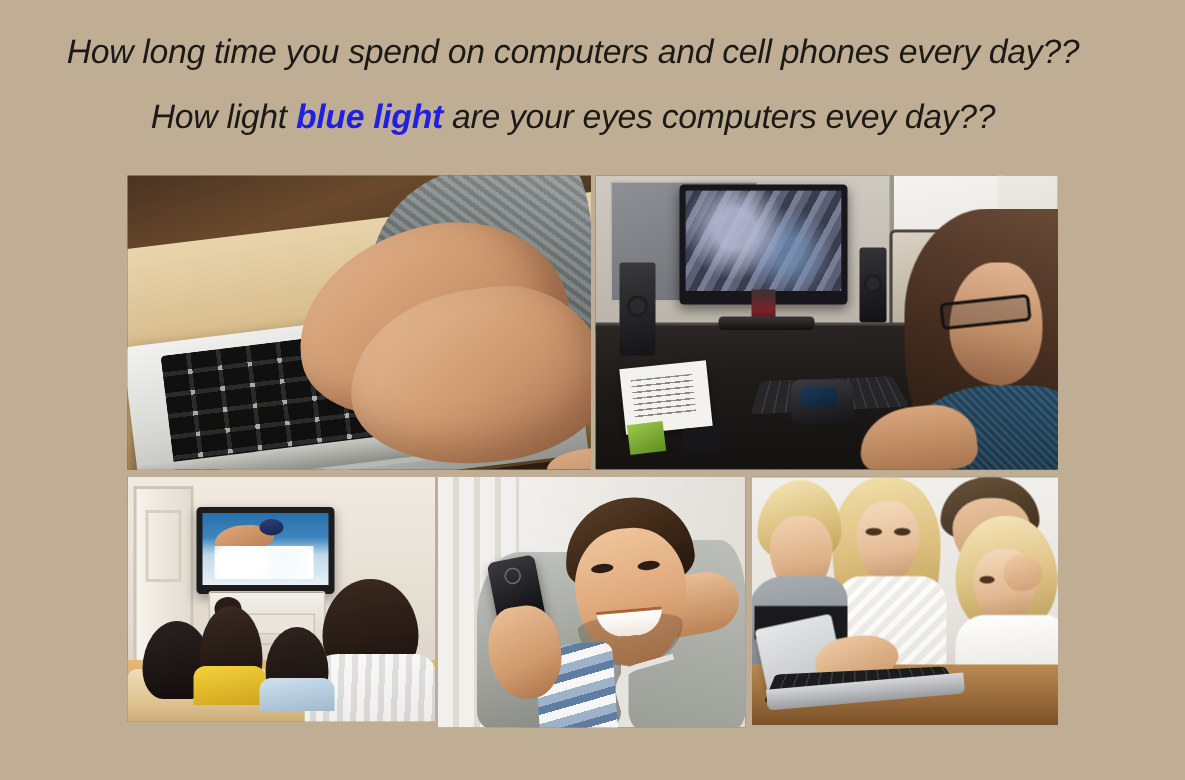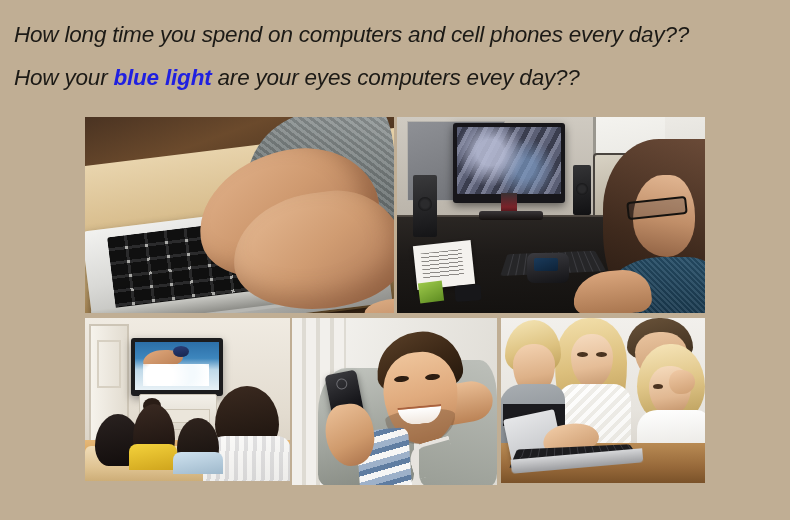"How long time you spend" .headline { left: 14px -> 1px; text-align: none -> center }
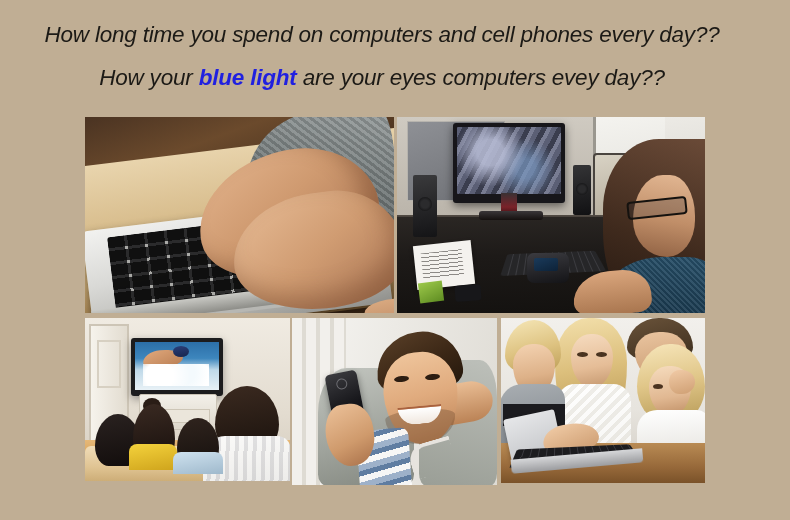"How your" span { text: your -> light }
